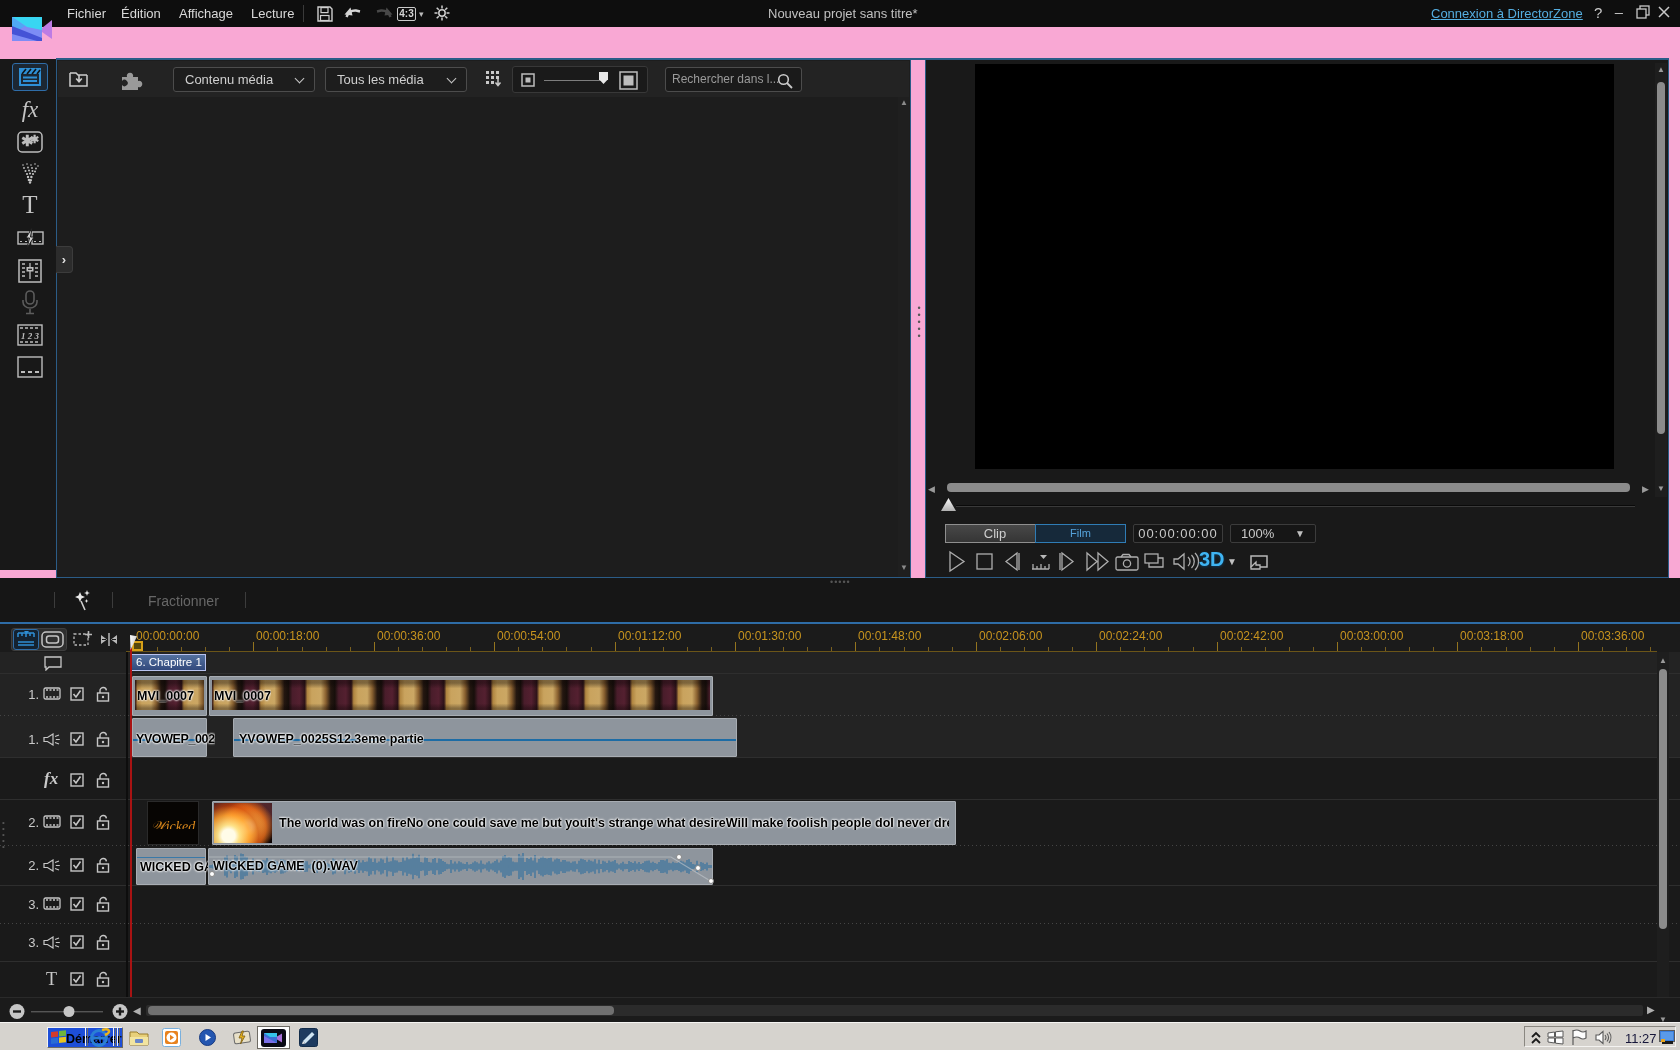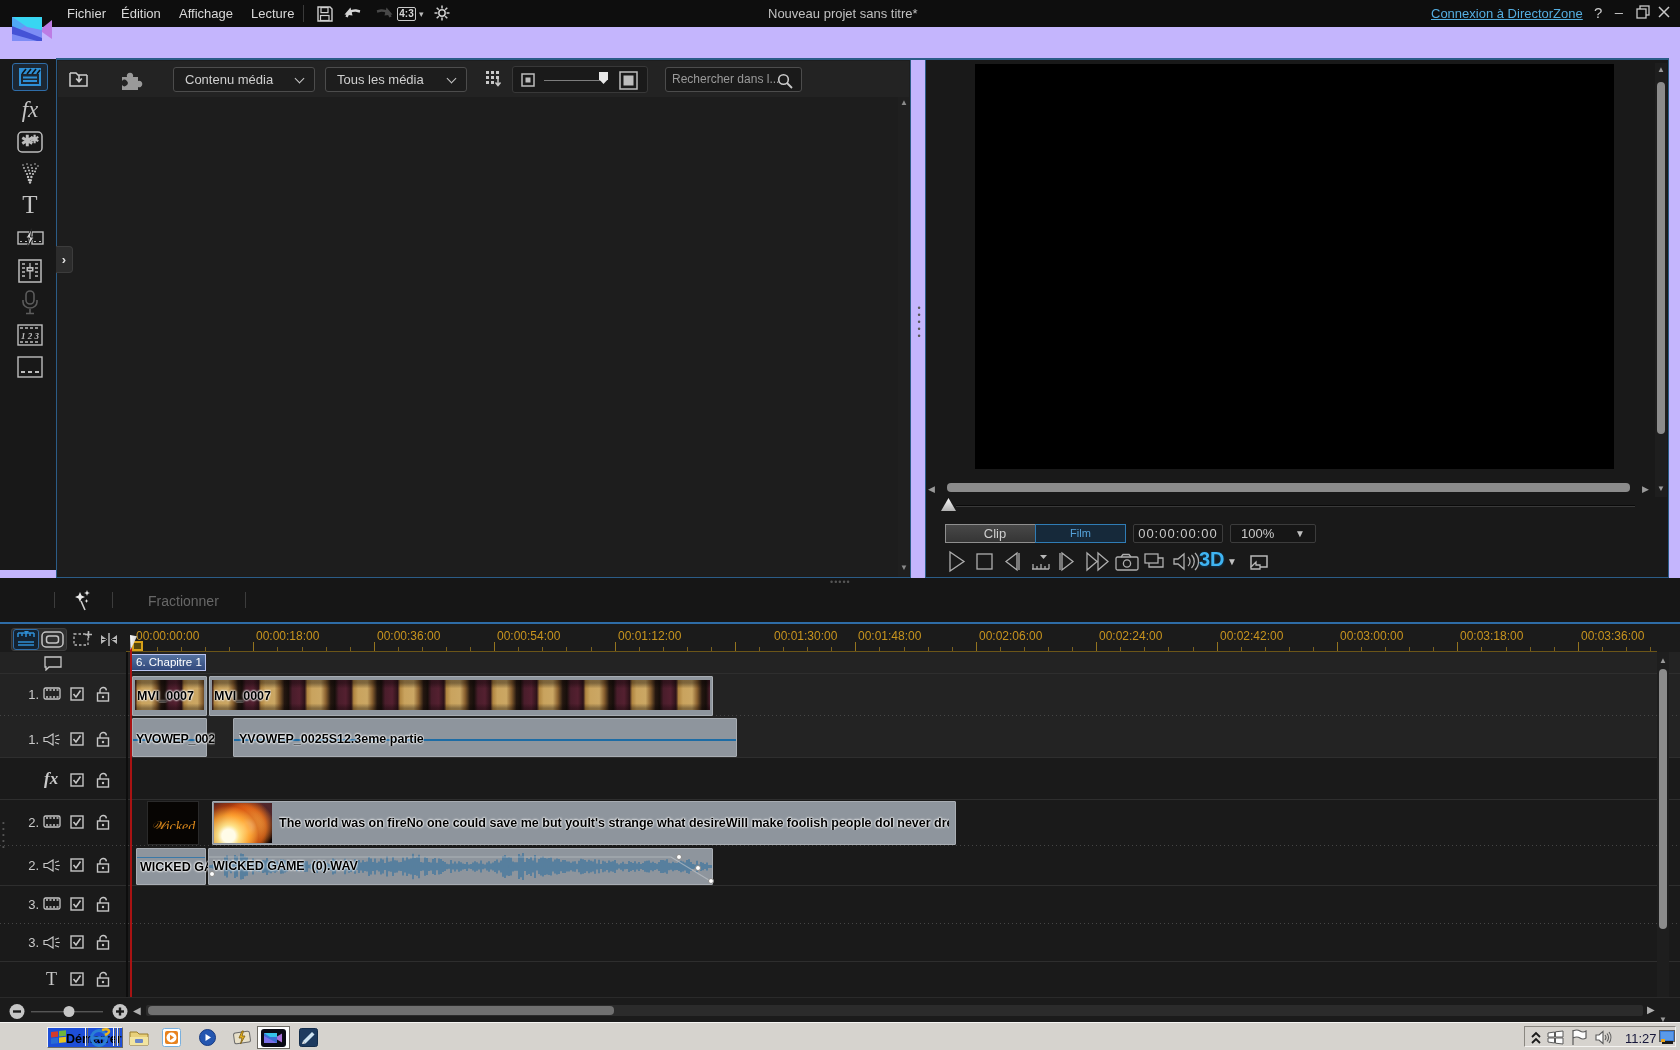"Fichier" #app { background: #c4b5fd -> #f9a8d4 }
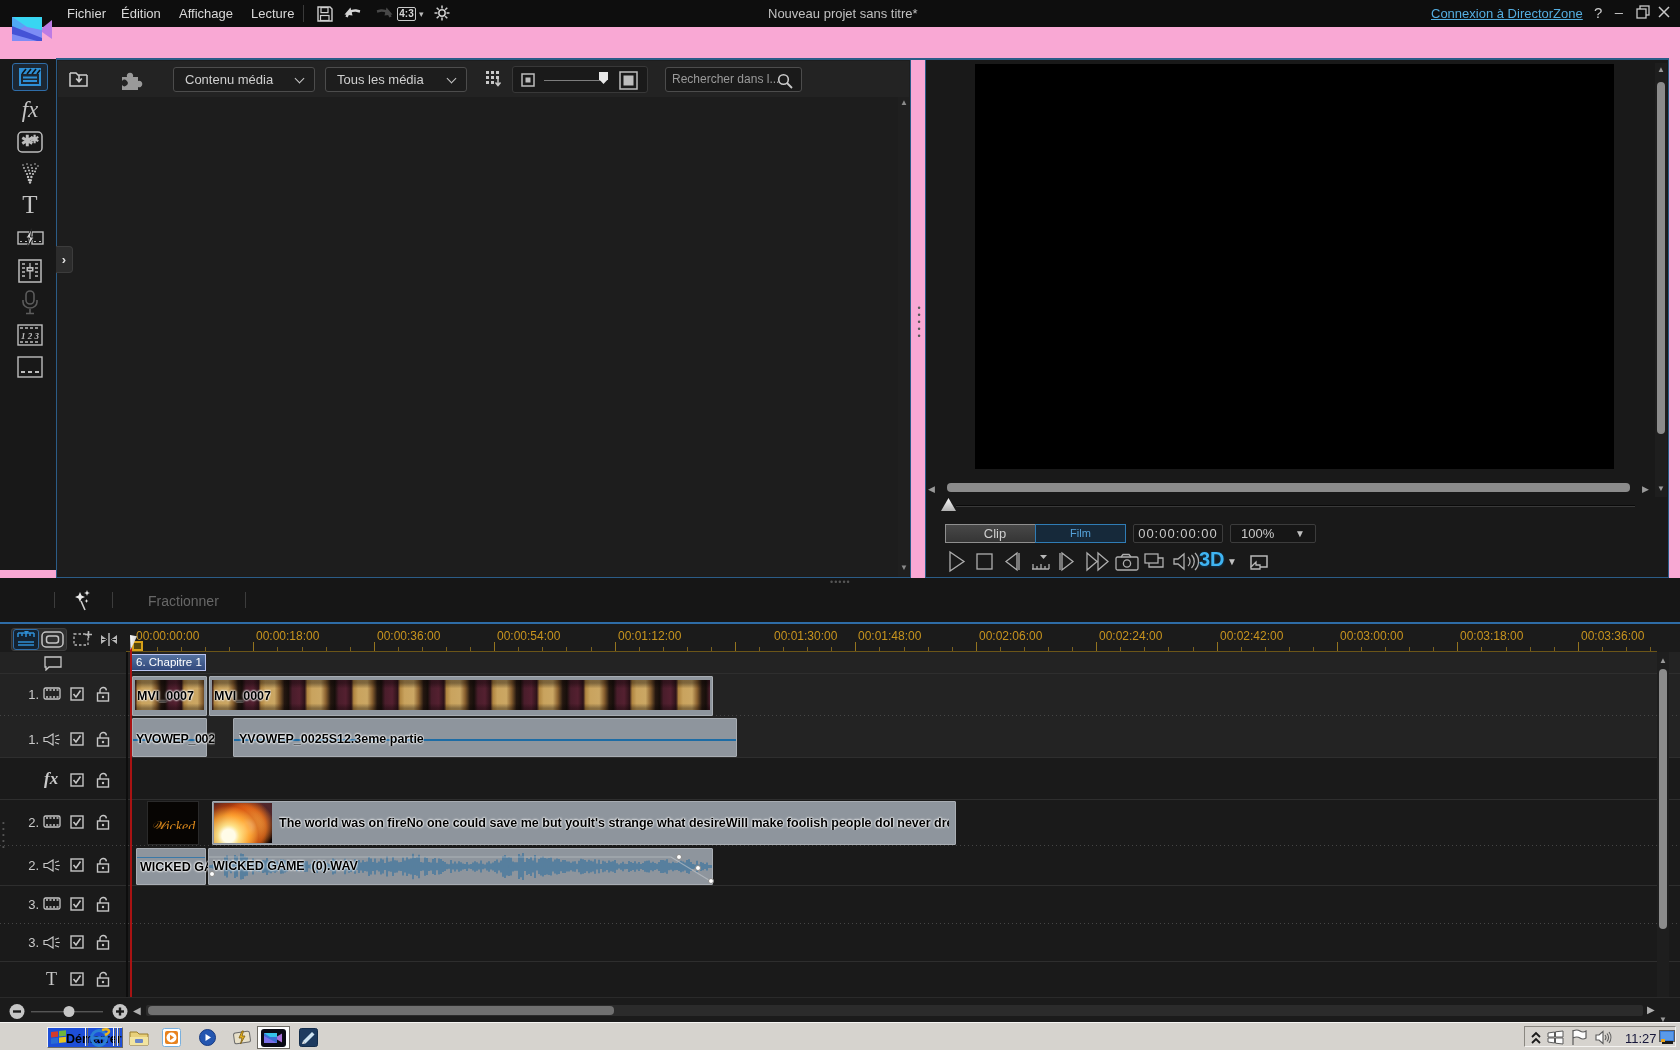"00:01:30:00" span.rlab { margin-left: 36px -> none }
